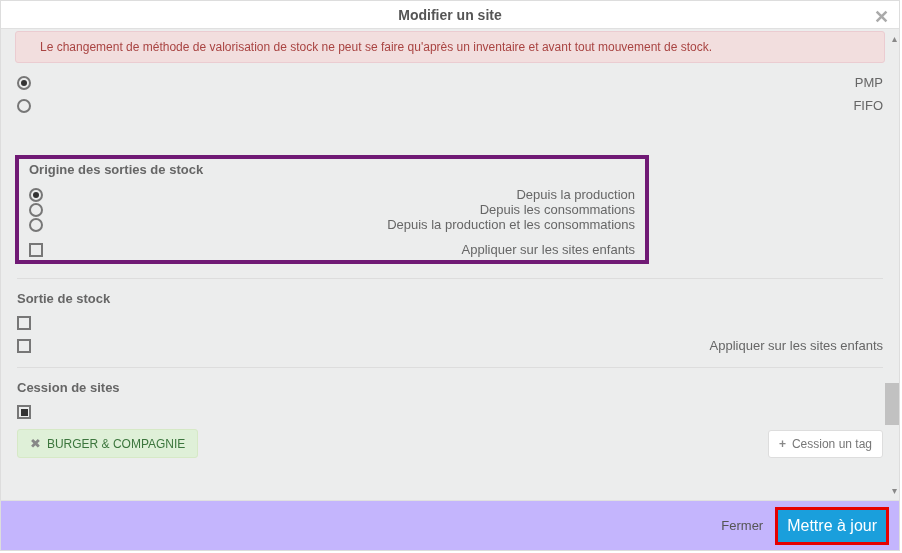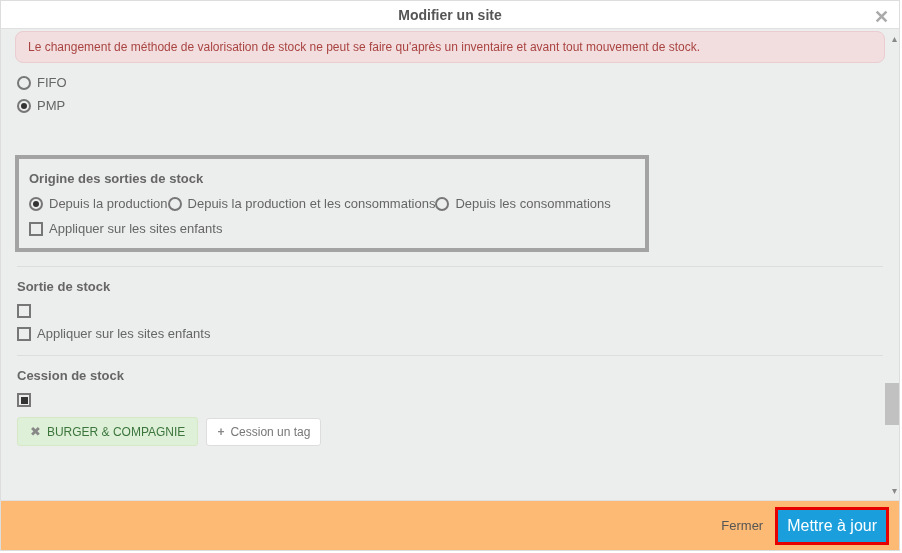"Modifier un site" * { justify-content: none -> space-between }
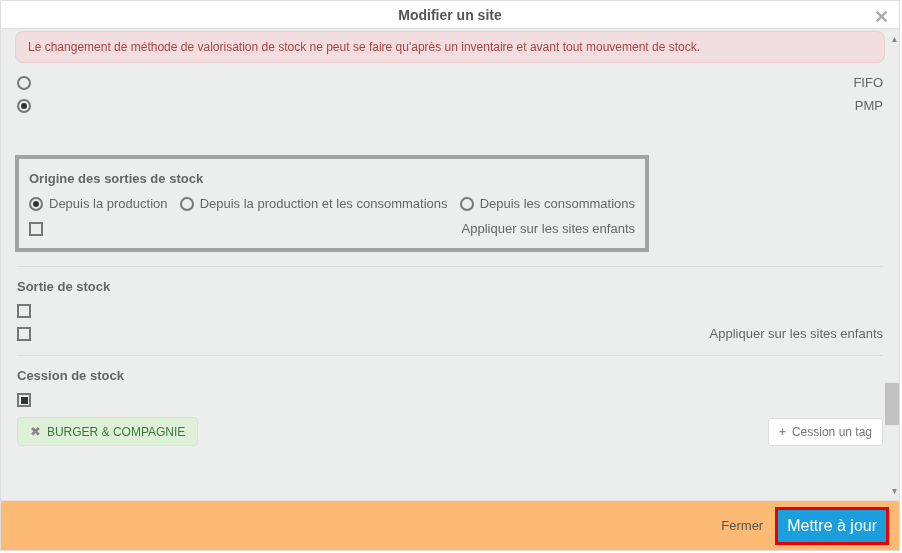"Le changement de méthode de" .warning-bar { border-radius: 8px -> 3px; padding: 8px 12px -> 8px 24px }
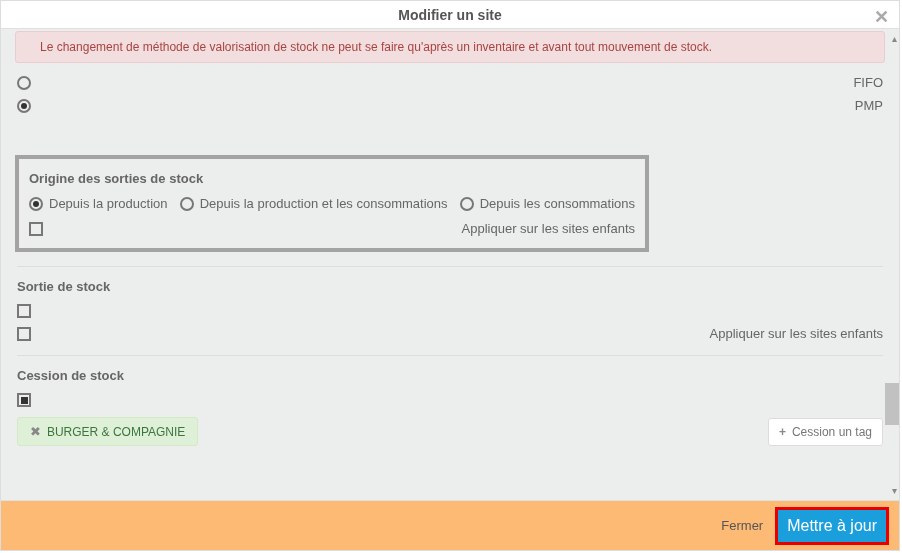"FIFO" div.radio-row { order: before "PMP" -> after "PMP" }
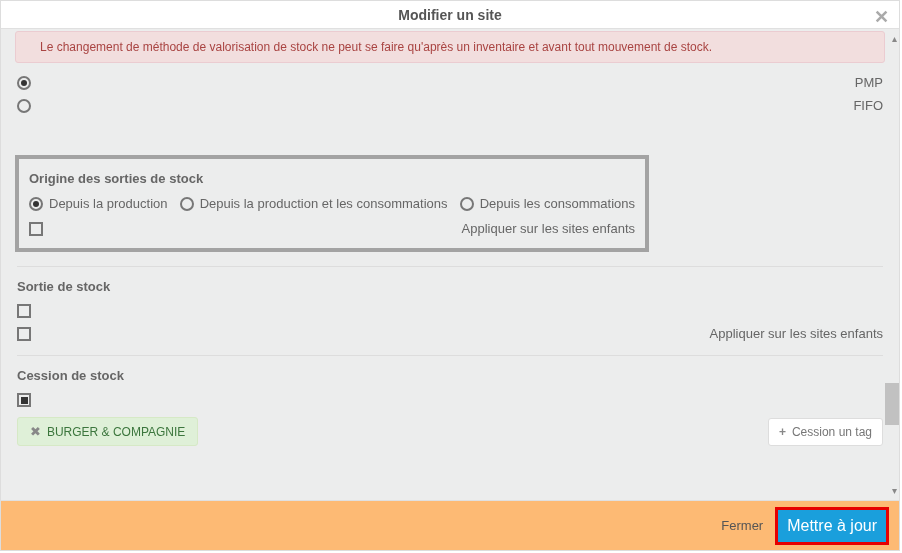"Origine des sorties de stock" .highlighted-section { border: 4px solid #a3a3a3 -> 4px solid #701a75; padding: 12px 10px -> 3px 10px }
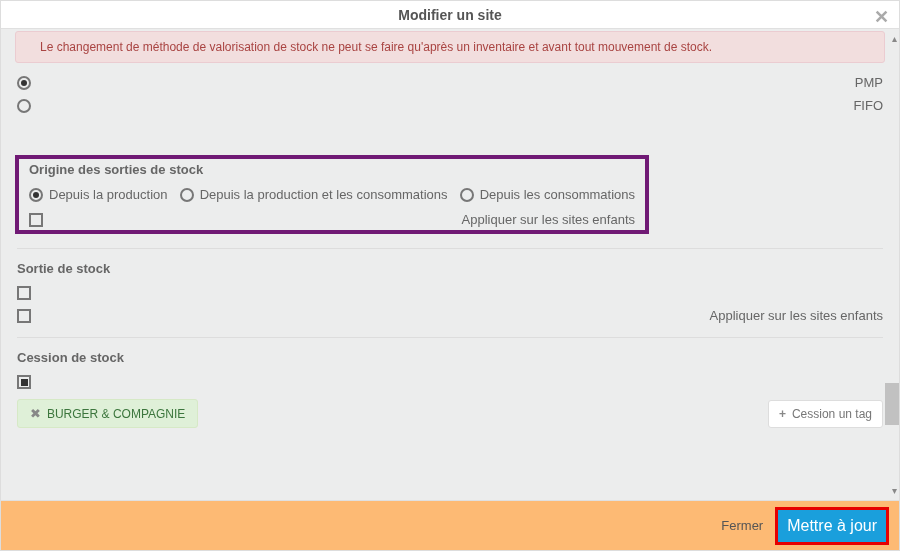"Depuis la production" .radio-group-inline { flex-direction: none -> column }
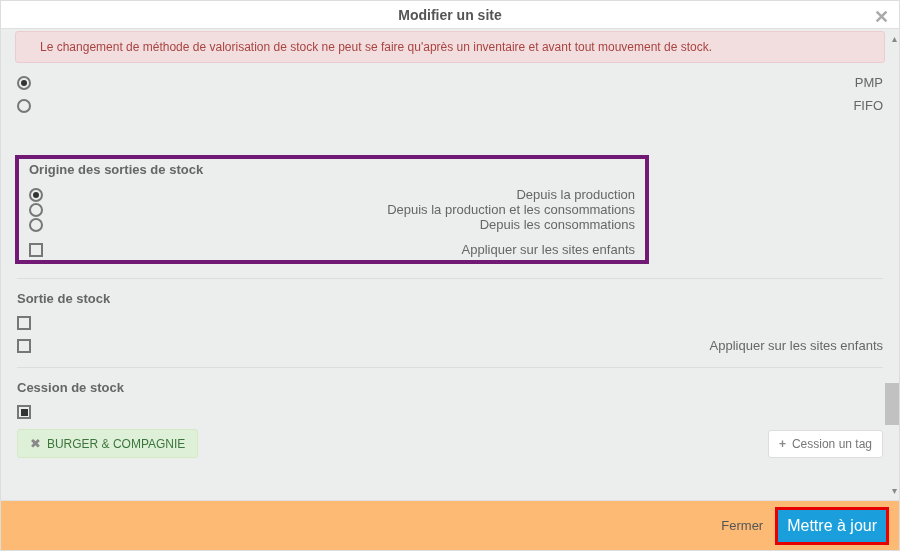"Depuis la production et les" div.radio-row { order: before "Depuis les consommations" -> after "Depuis les consommations" }
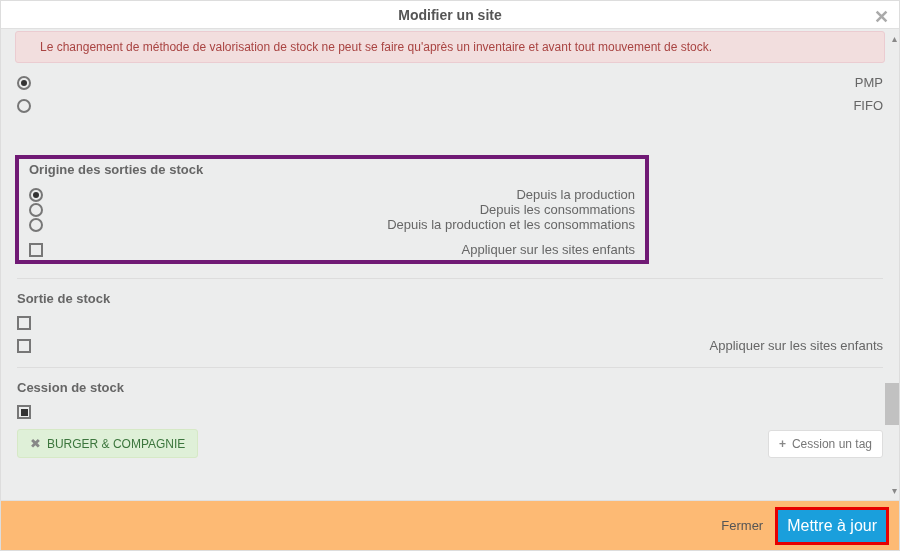"Cession de stock" div.section-title { text: stock -> sites }
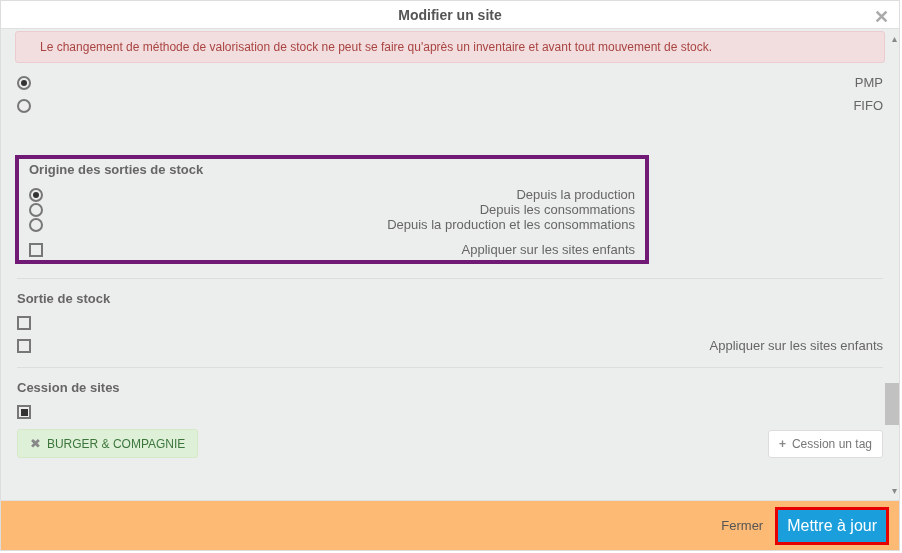"Fermer" .modal-footer { background: #fdba74 -> #c4b5fd }
